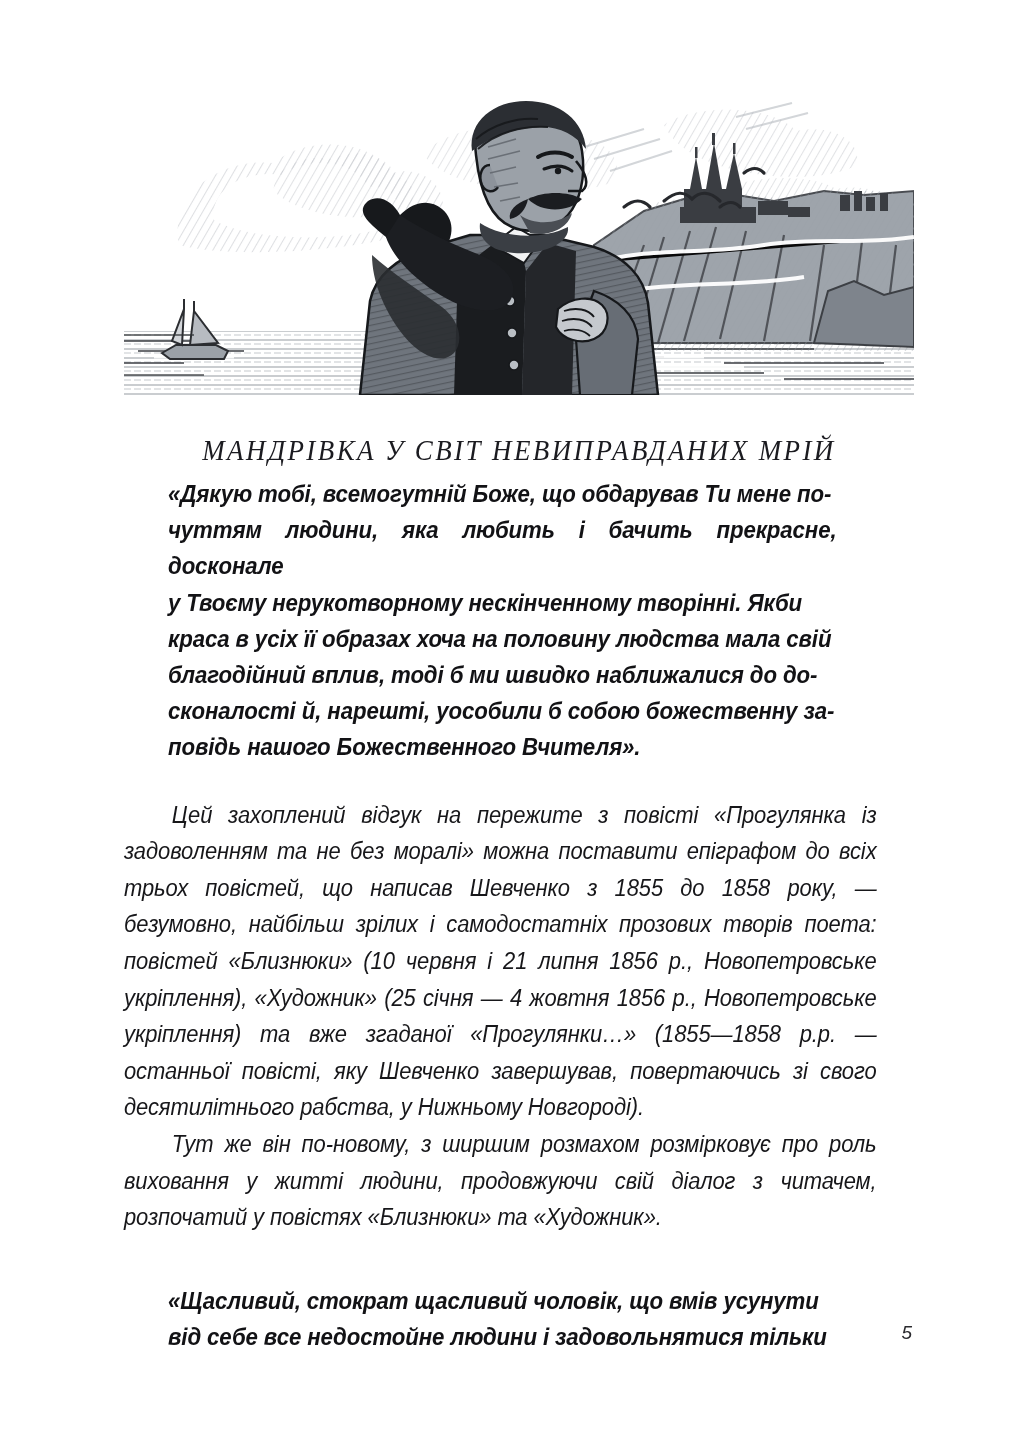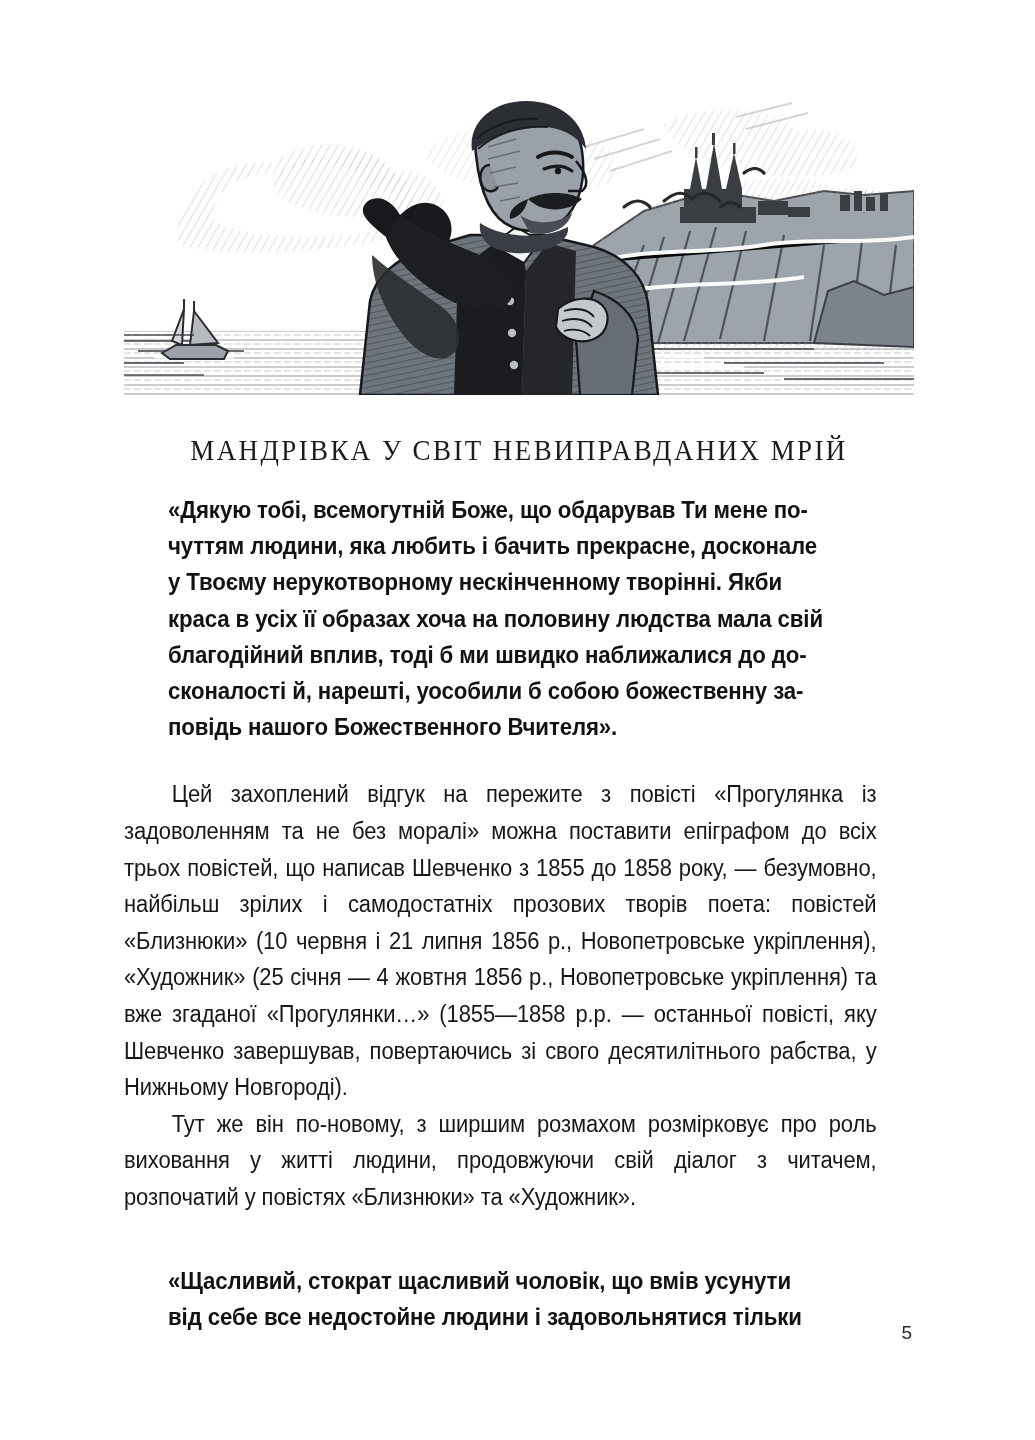"МАНДРІВКА У СВІТ НЕВИПРАВДАНИХ МРІЙ" .page { font-style: none -> italic }
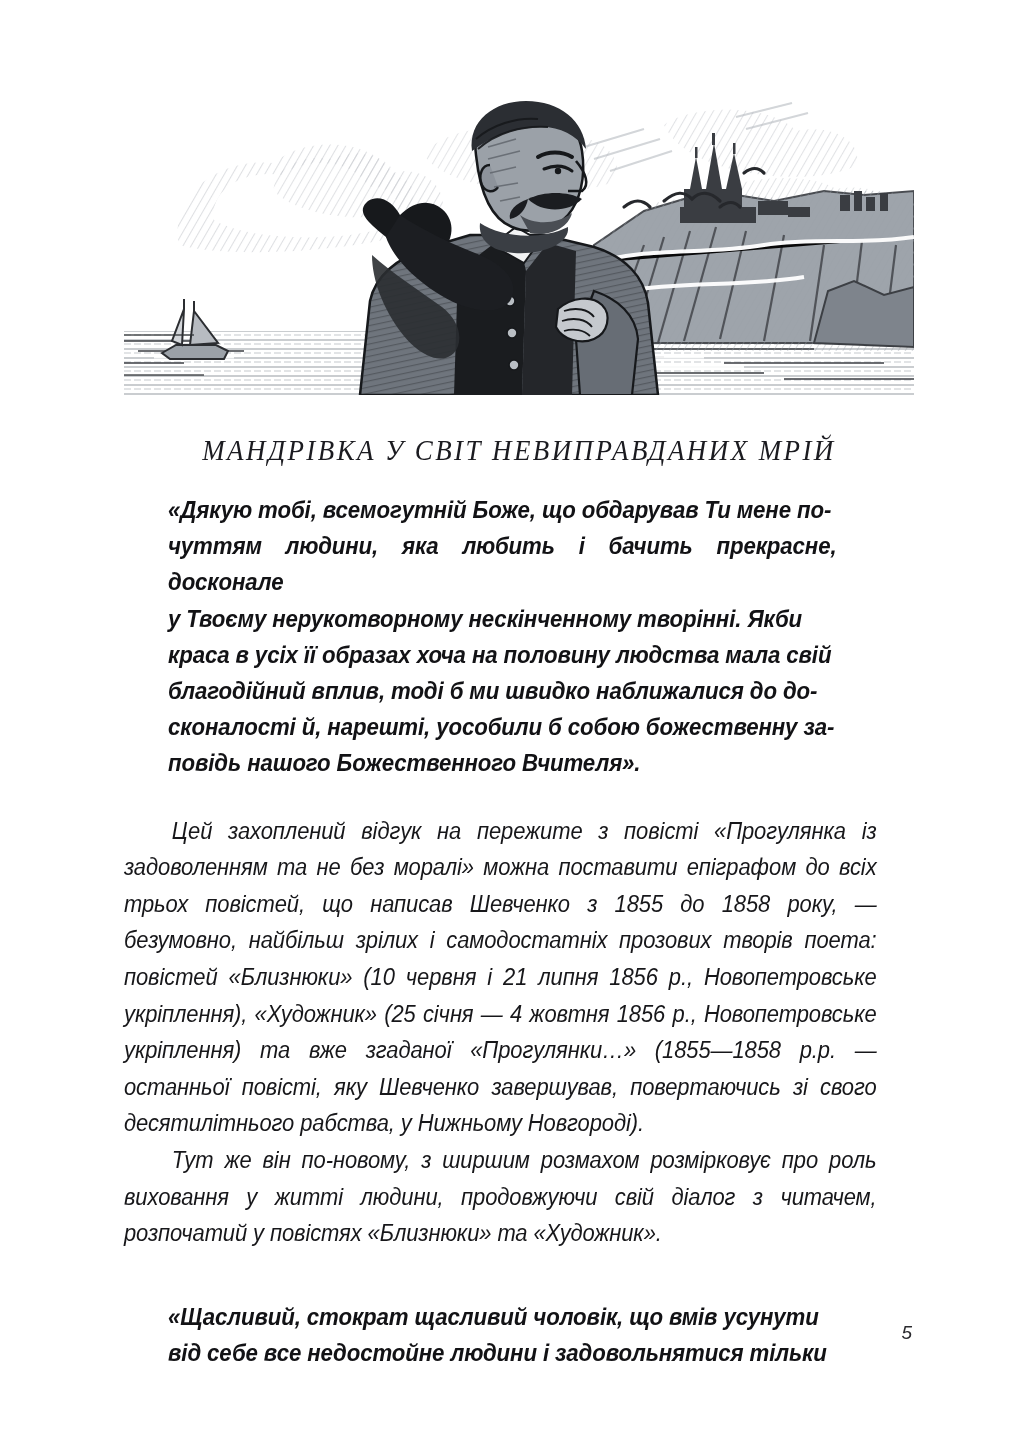"«Дякую тобі, всемогутній Боже, що" .text-column { top: 492px -> 476px }
